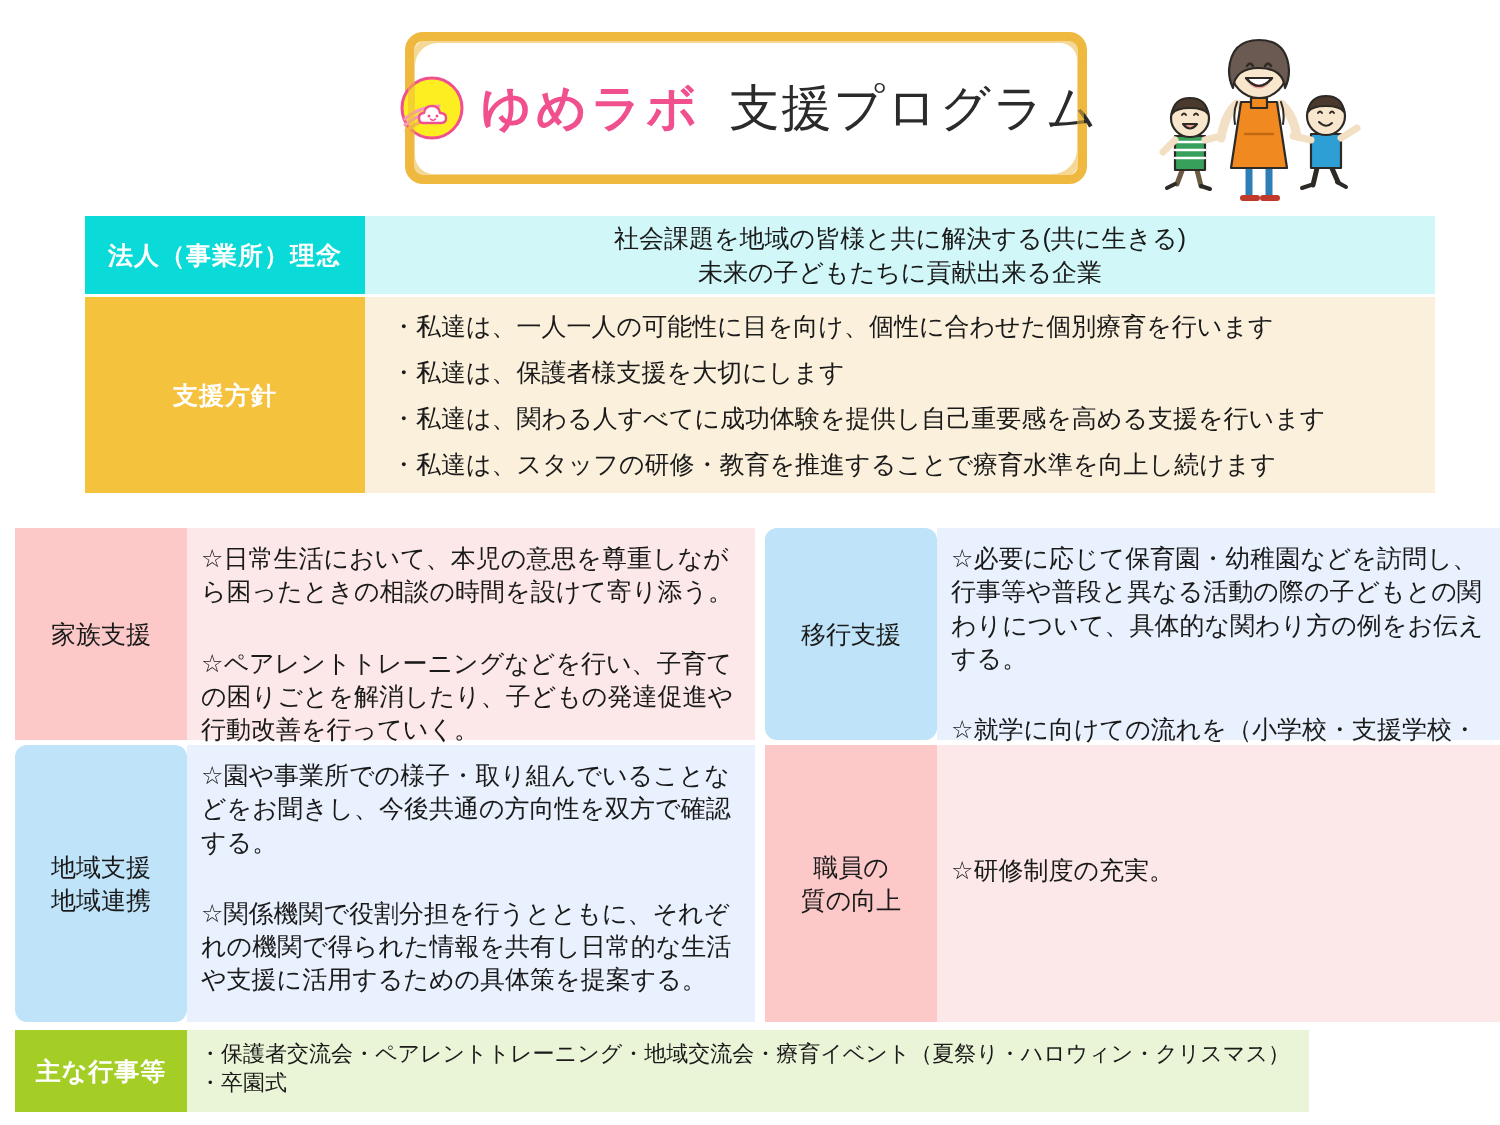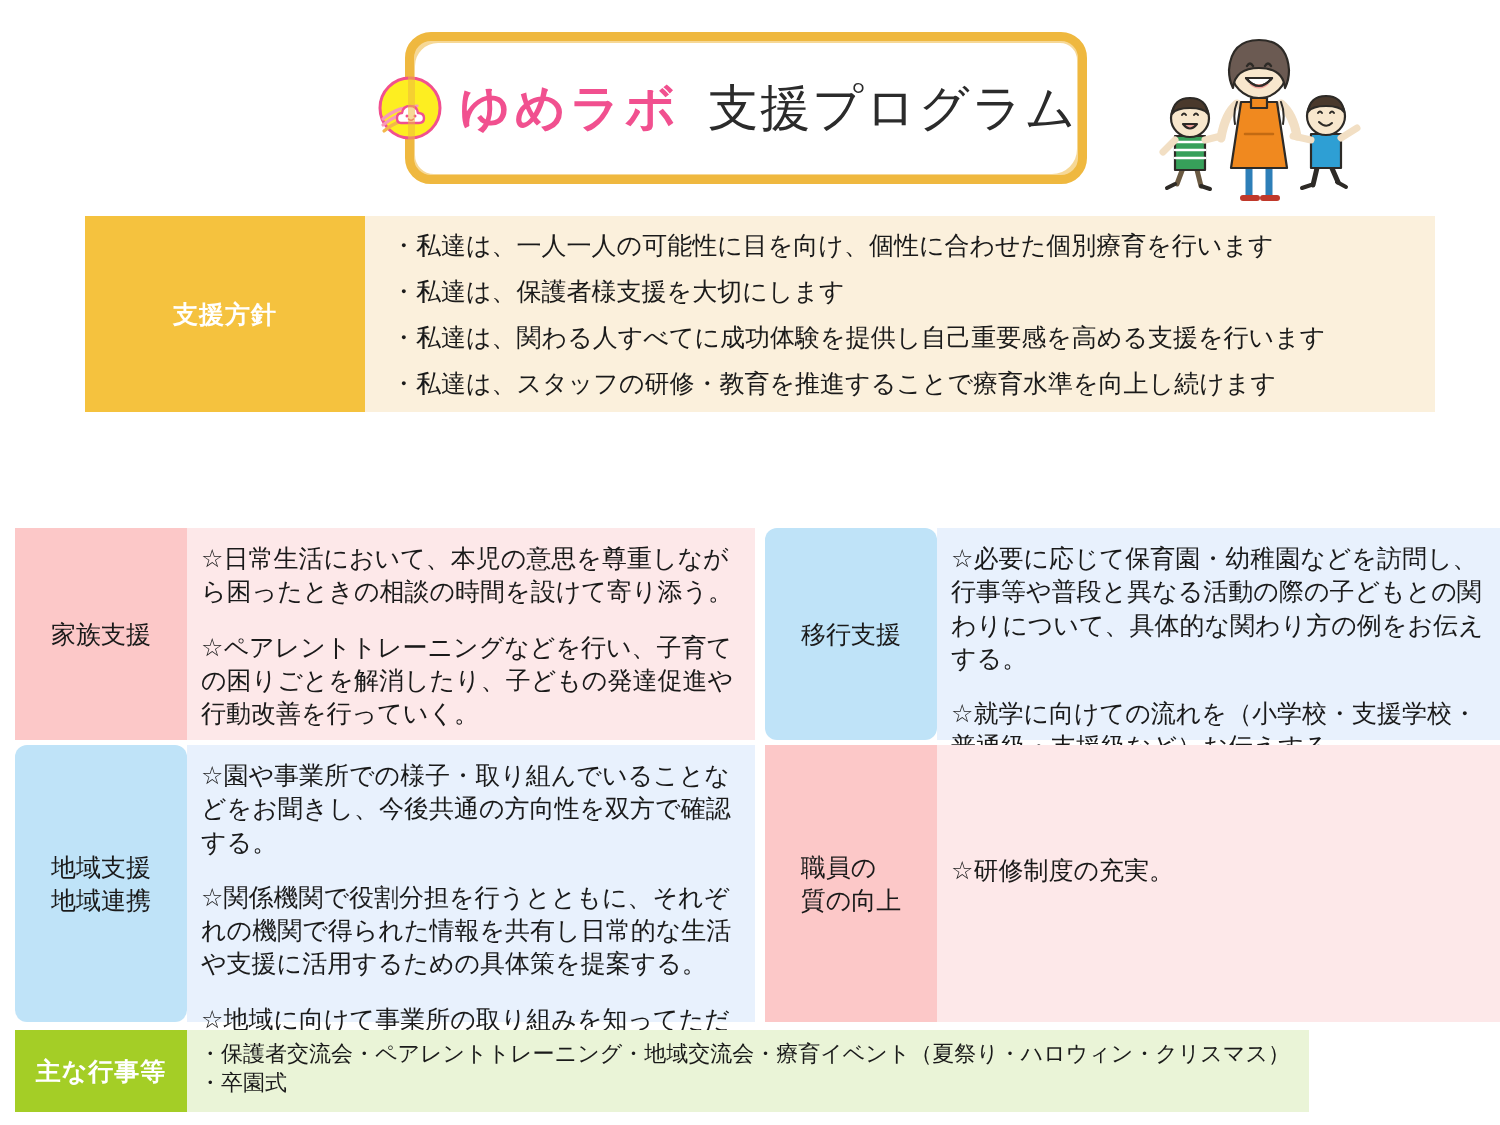"ゆめラボ" .title-box { border-radius: 26px -> 18px; justify-content: flex-end -> center }
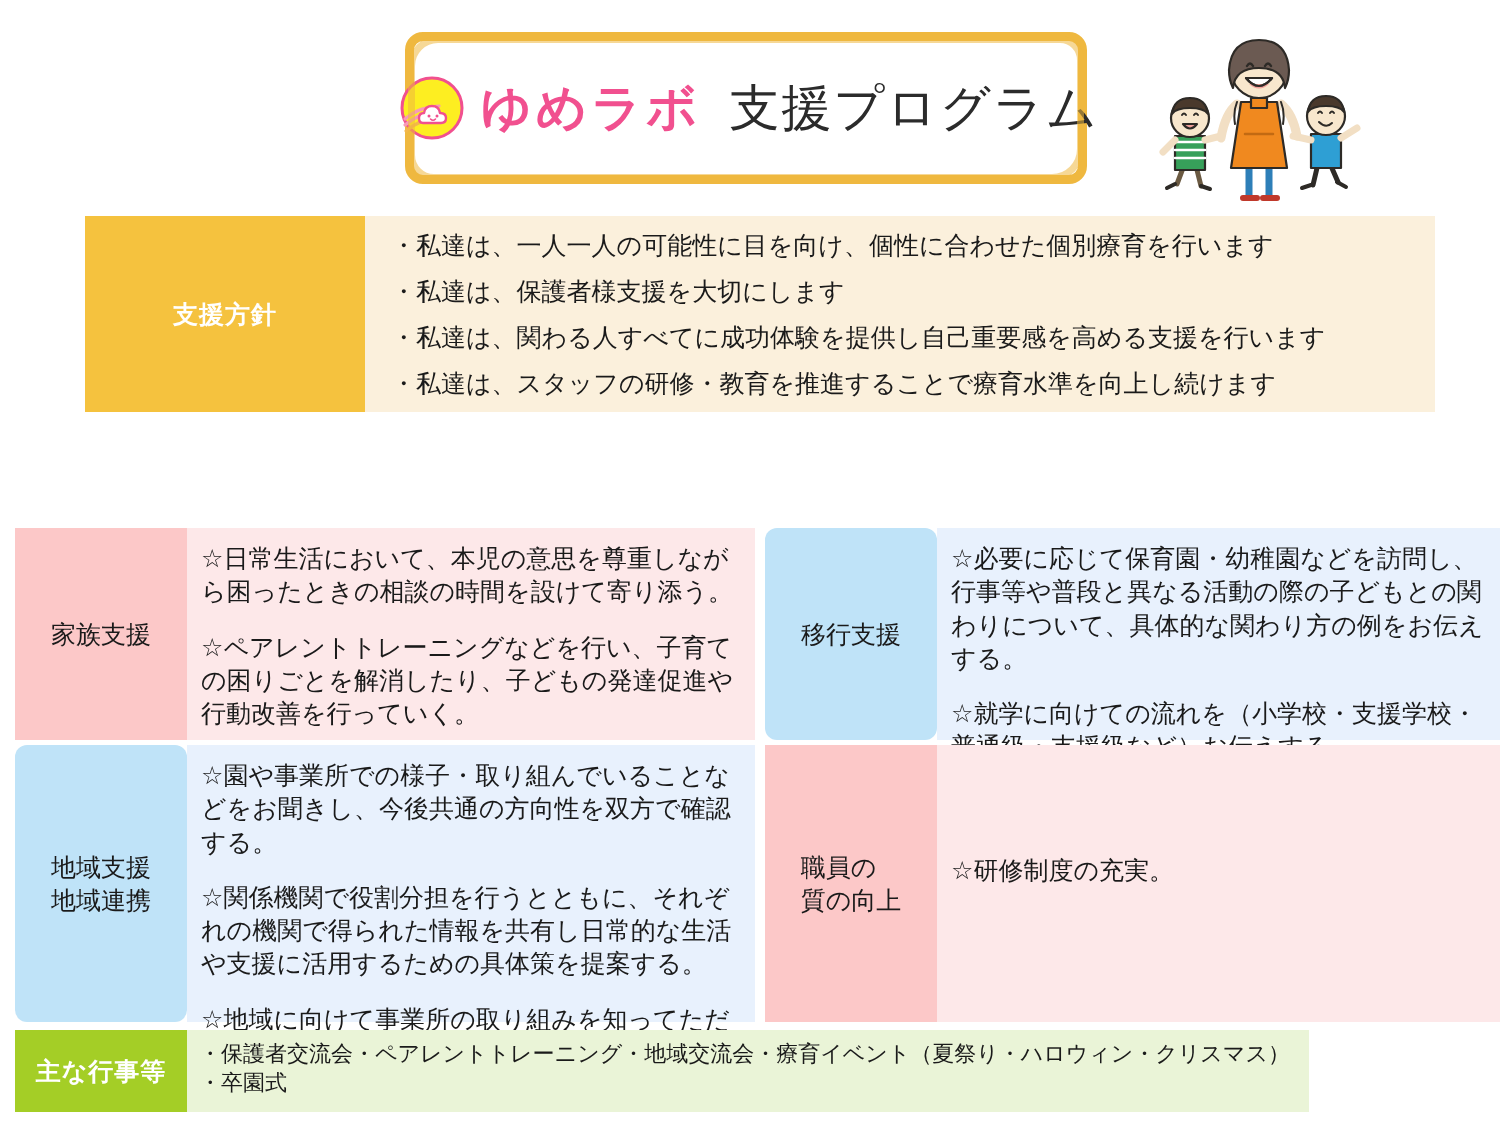"法人（事業所）理念" div.trow { html: none -> <div> <div>法人（事業所）理念</div> <div> <div>社会課題を地域の皆様と共に解決する(共に生きる)</div> <div>未来の子どもたちに貢献出来る企業</div> </div> </div> }
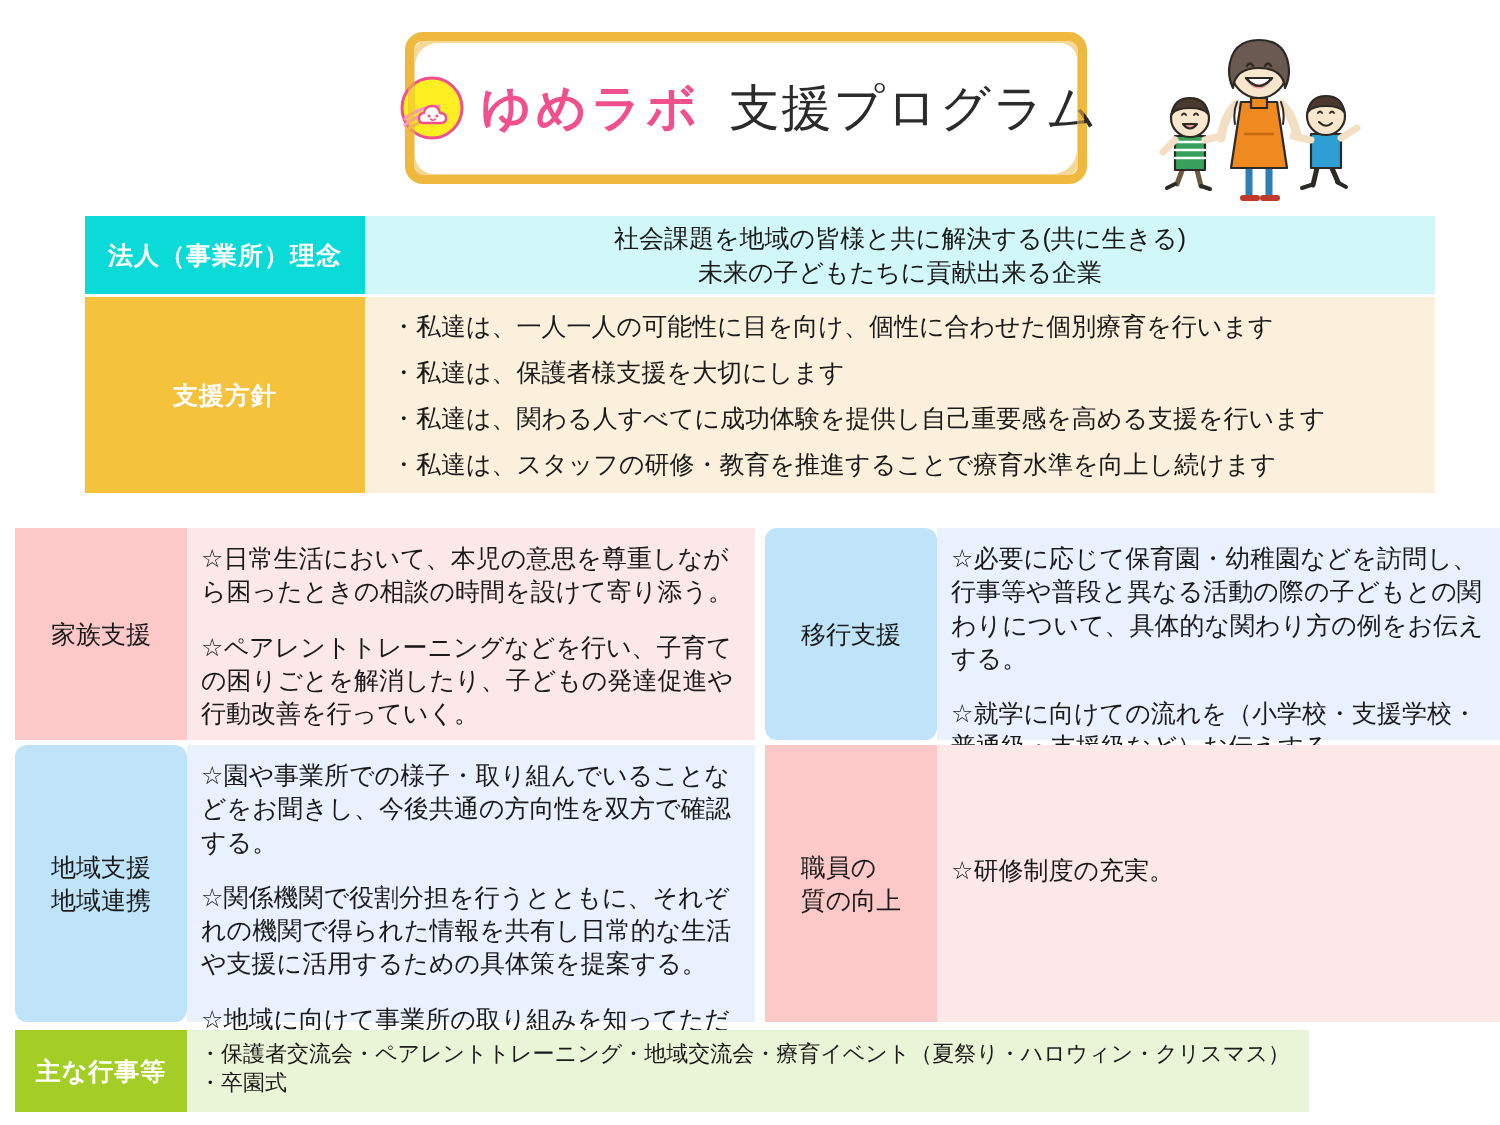"☆日常生活において、本児の意思を尊重しながら困ったときの相談の時間を設けて寄り添" .qbody { gap: none -> 16px }
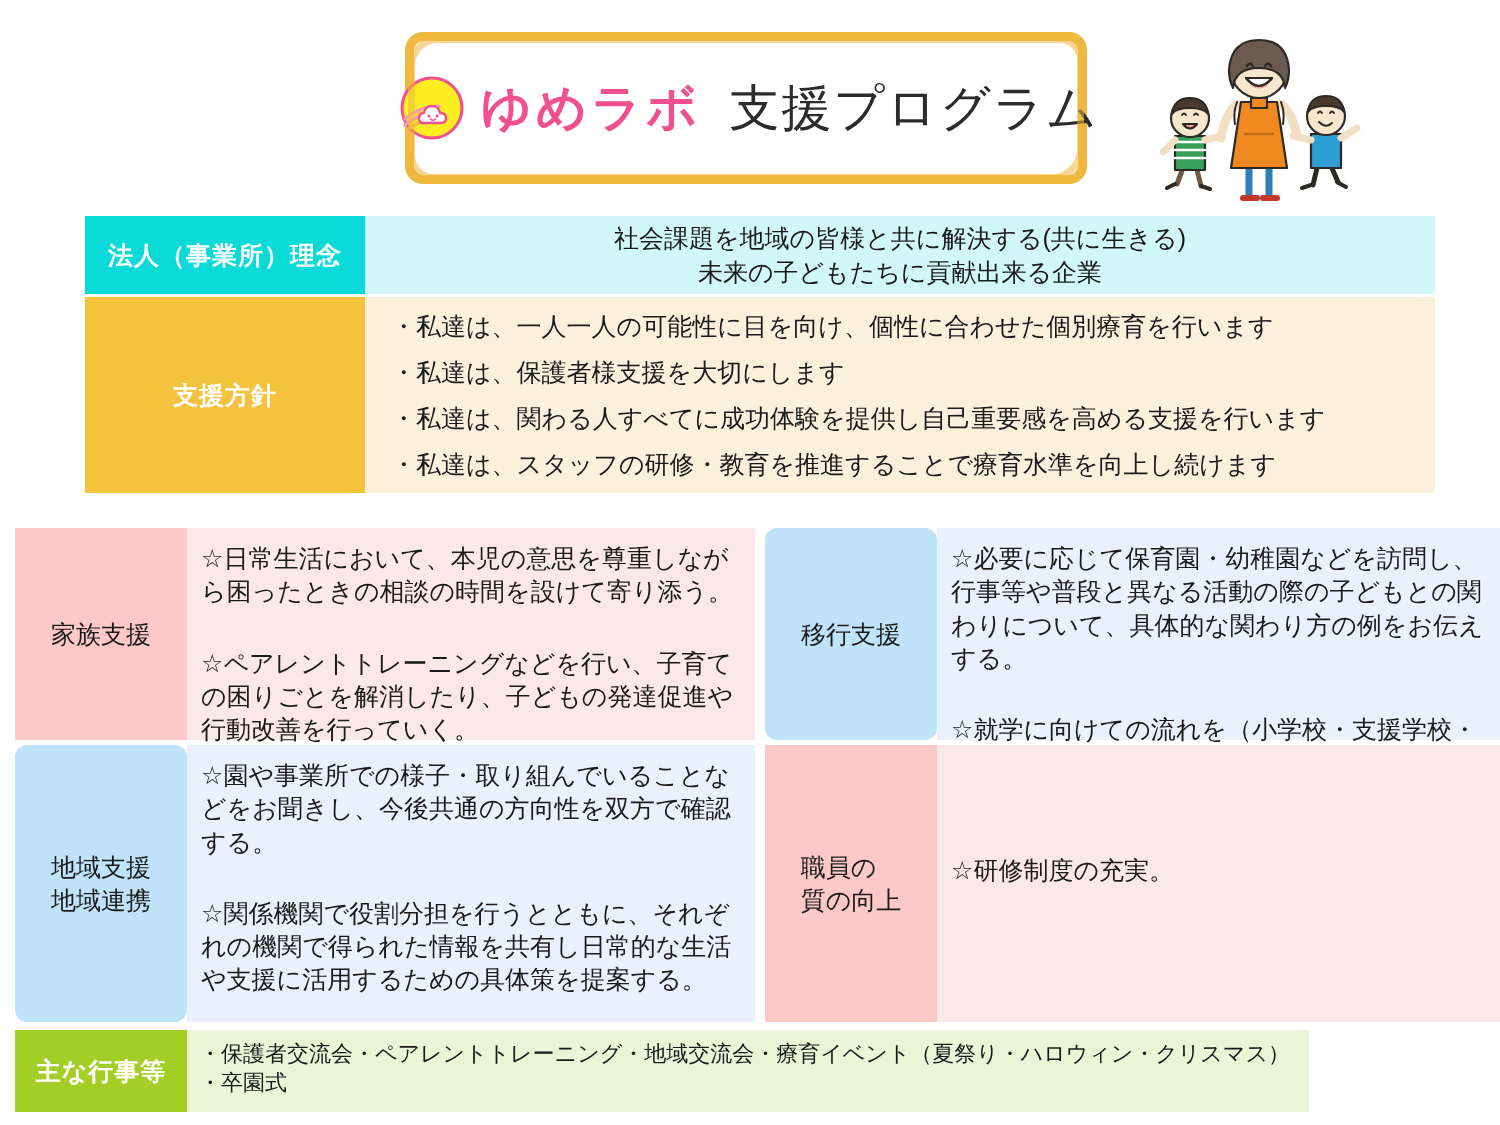"家族支援" .qlabel { text-align: left -> center }
